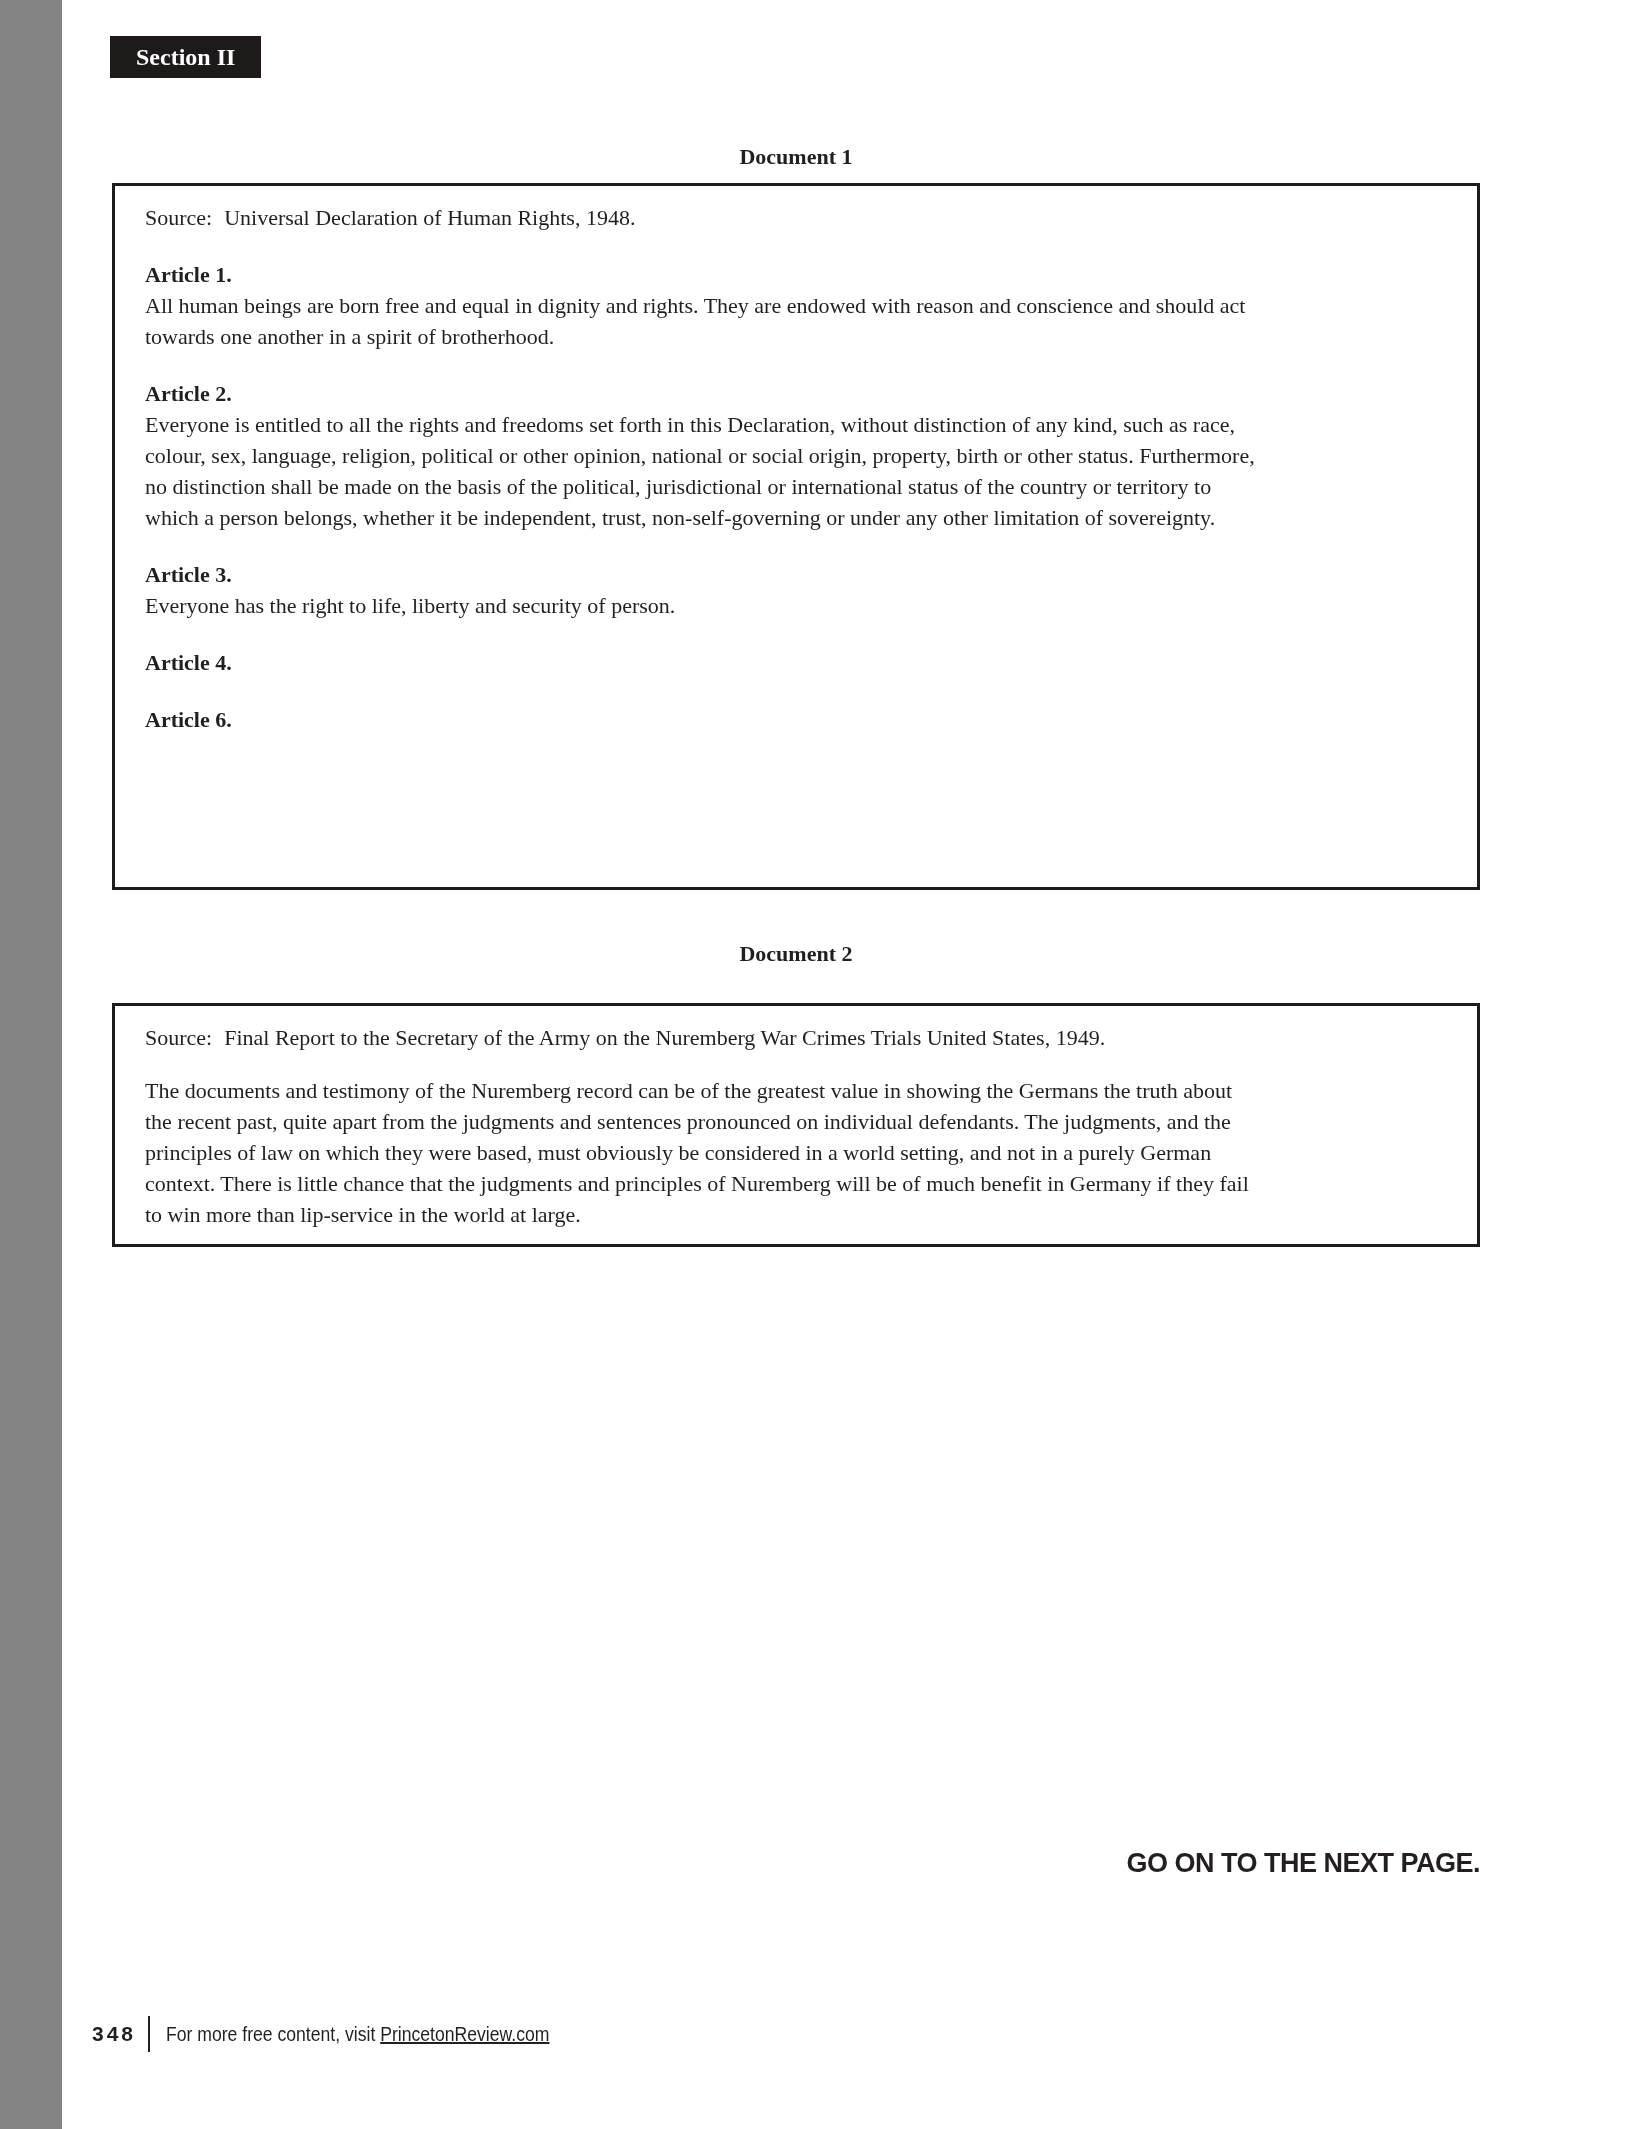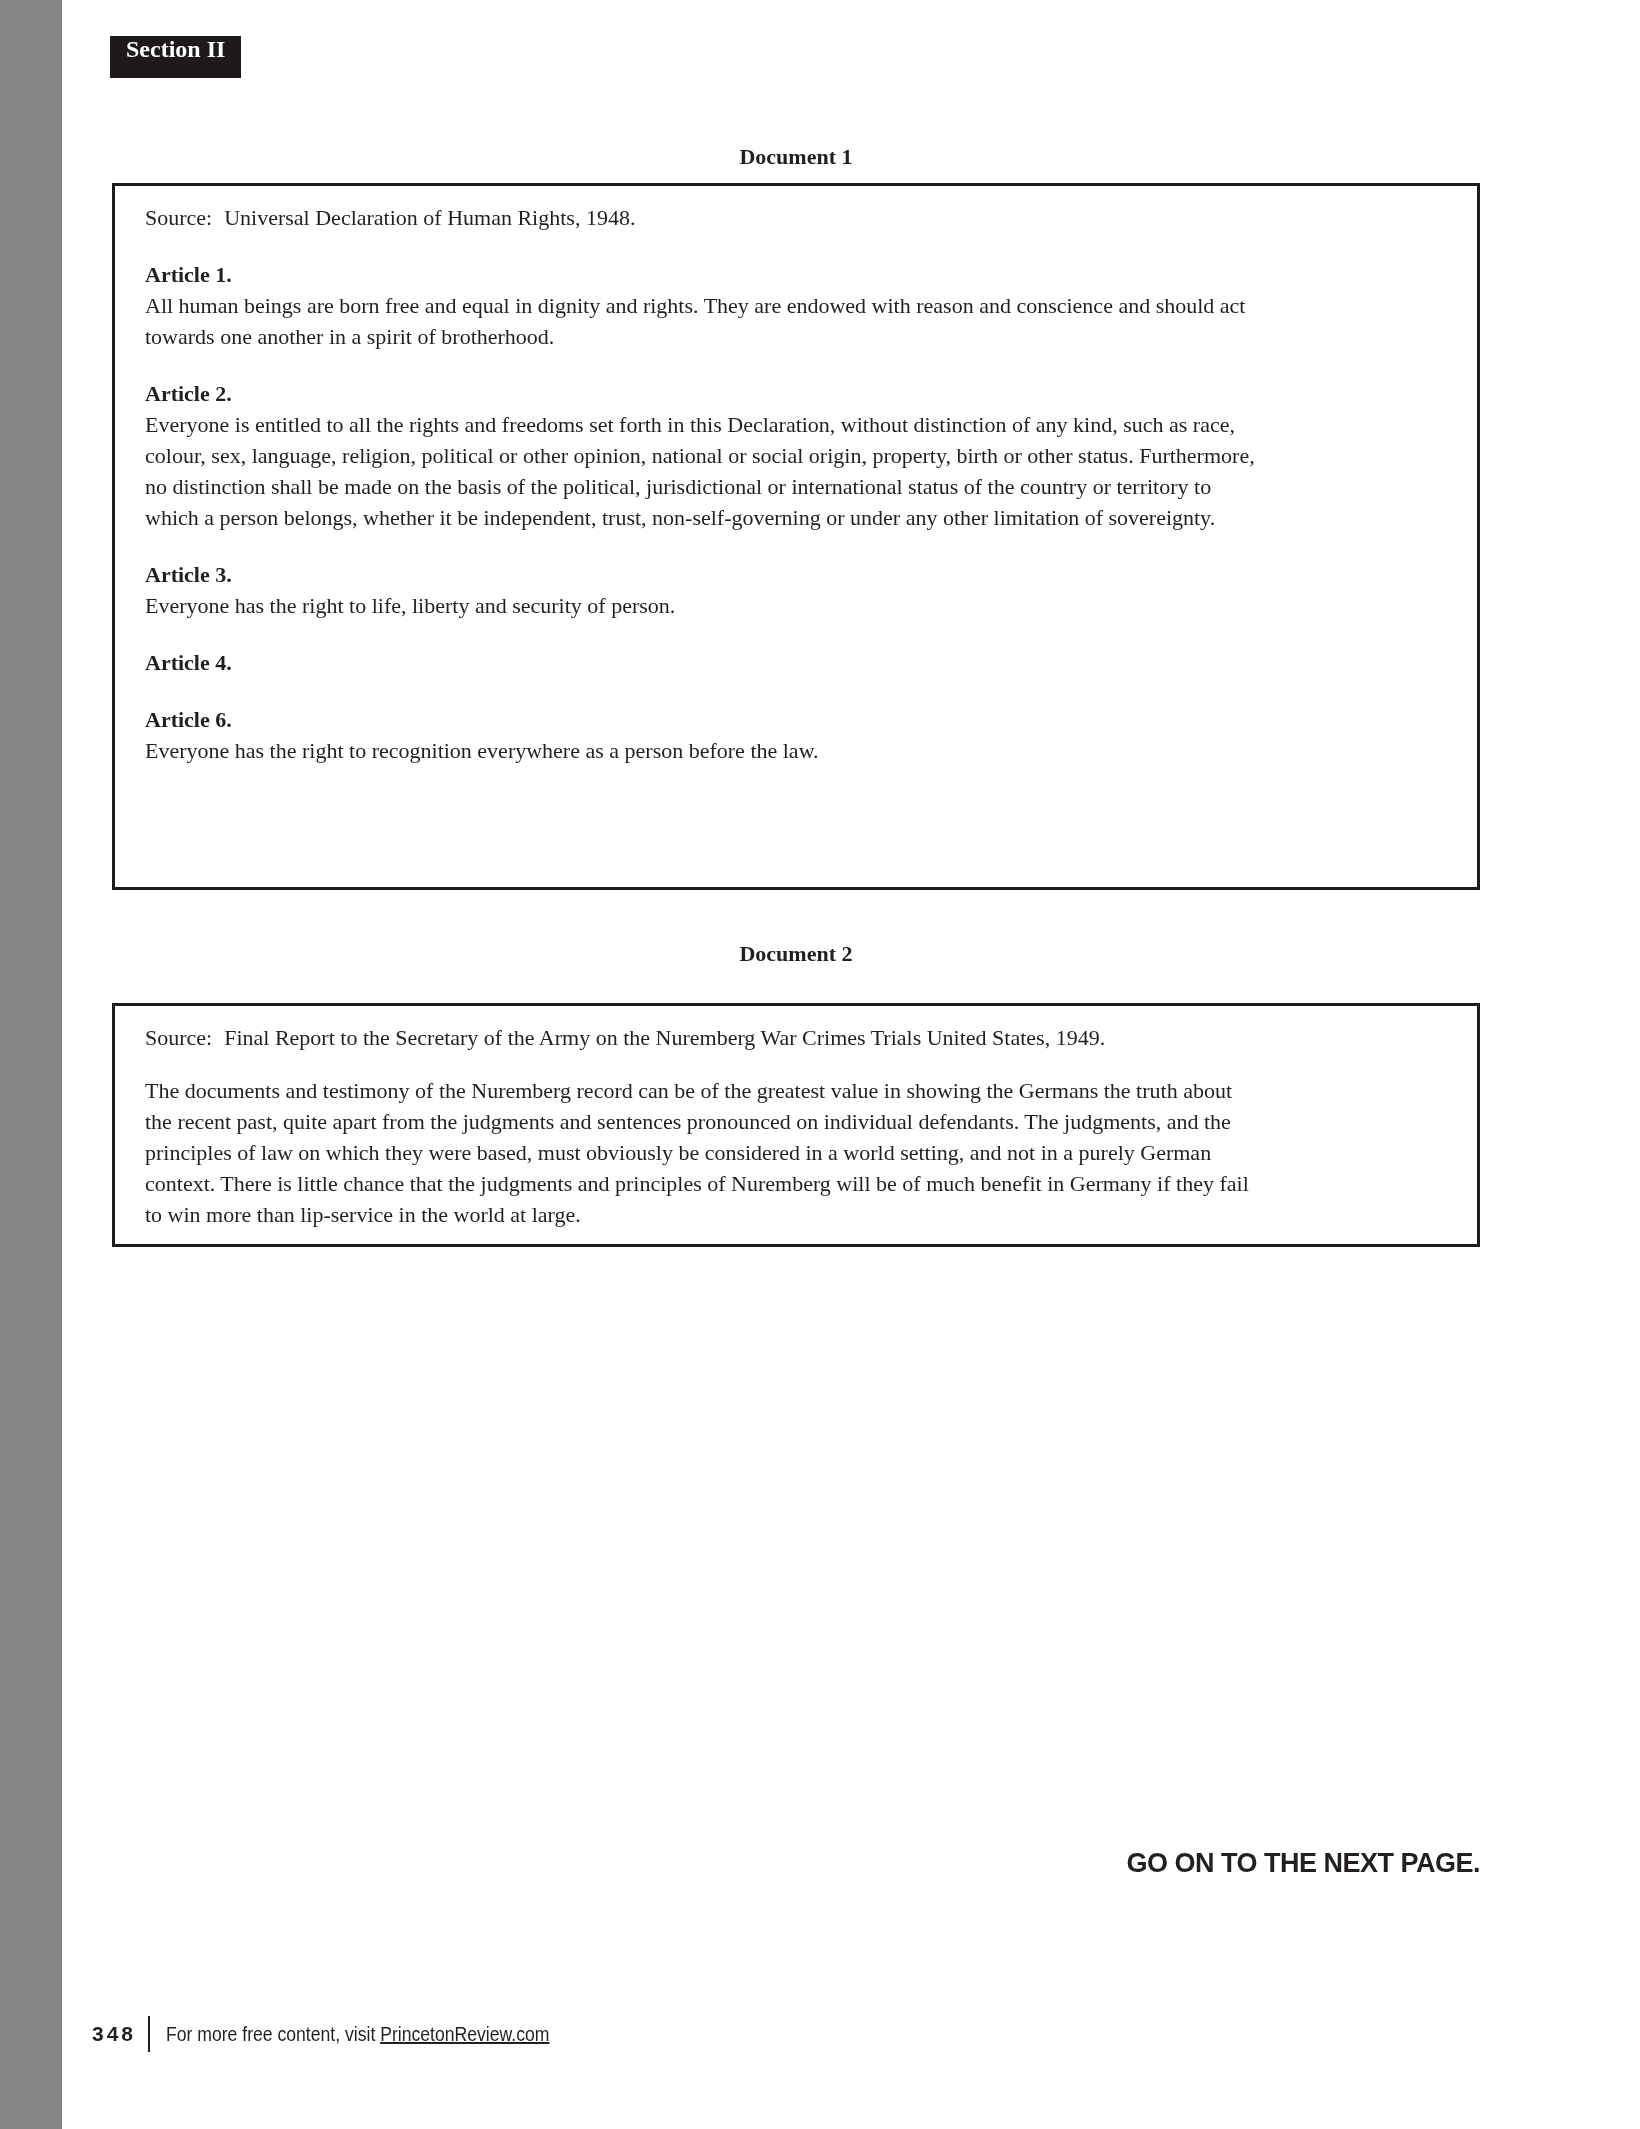"Section II" .section-tab { align-items: none -> center; padding: 0 16px -> 0 26px }
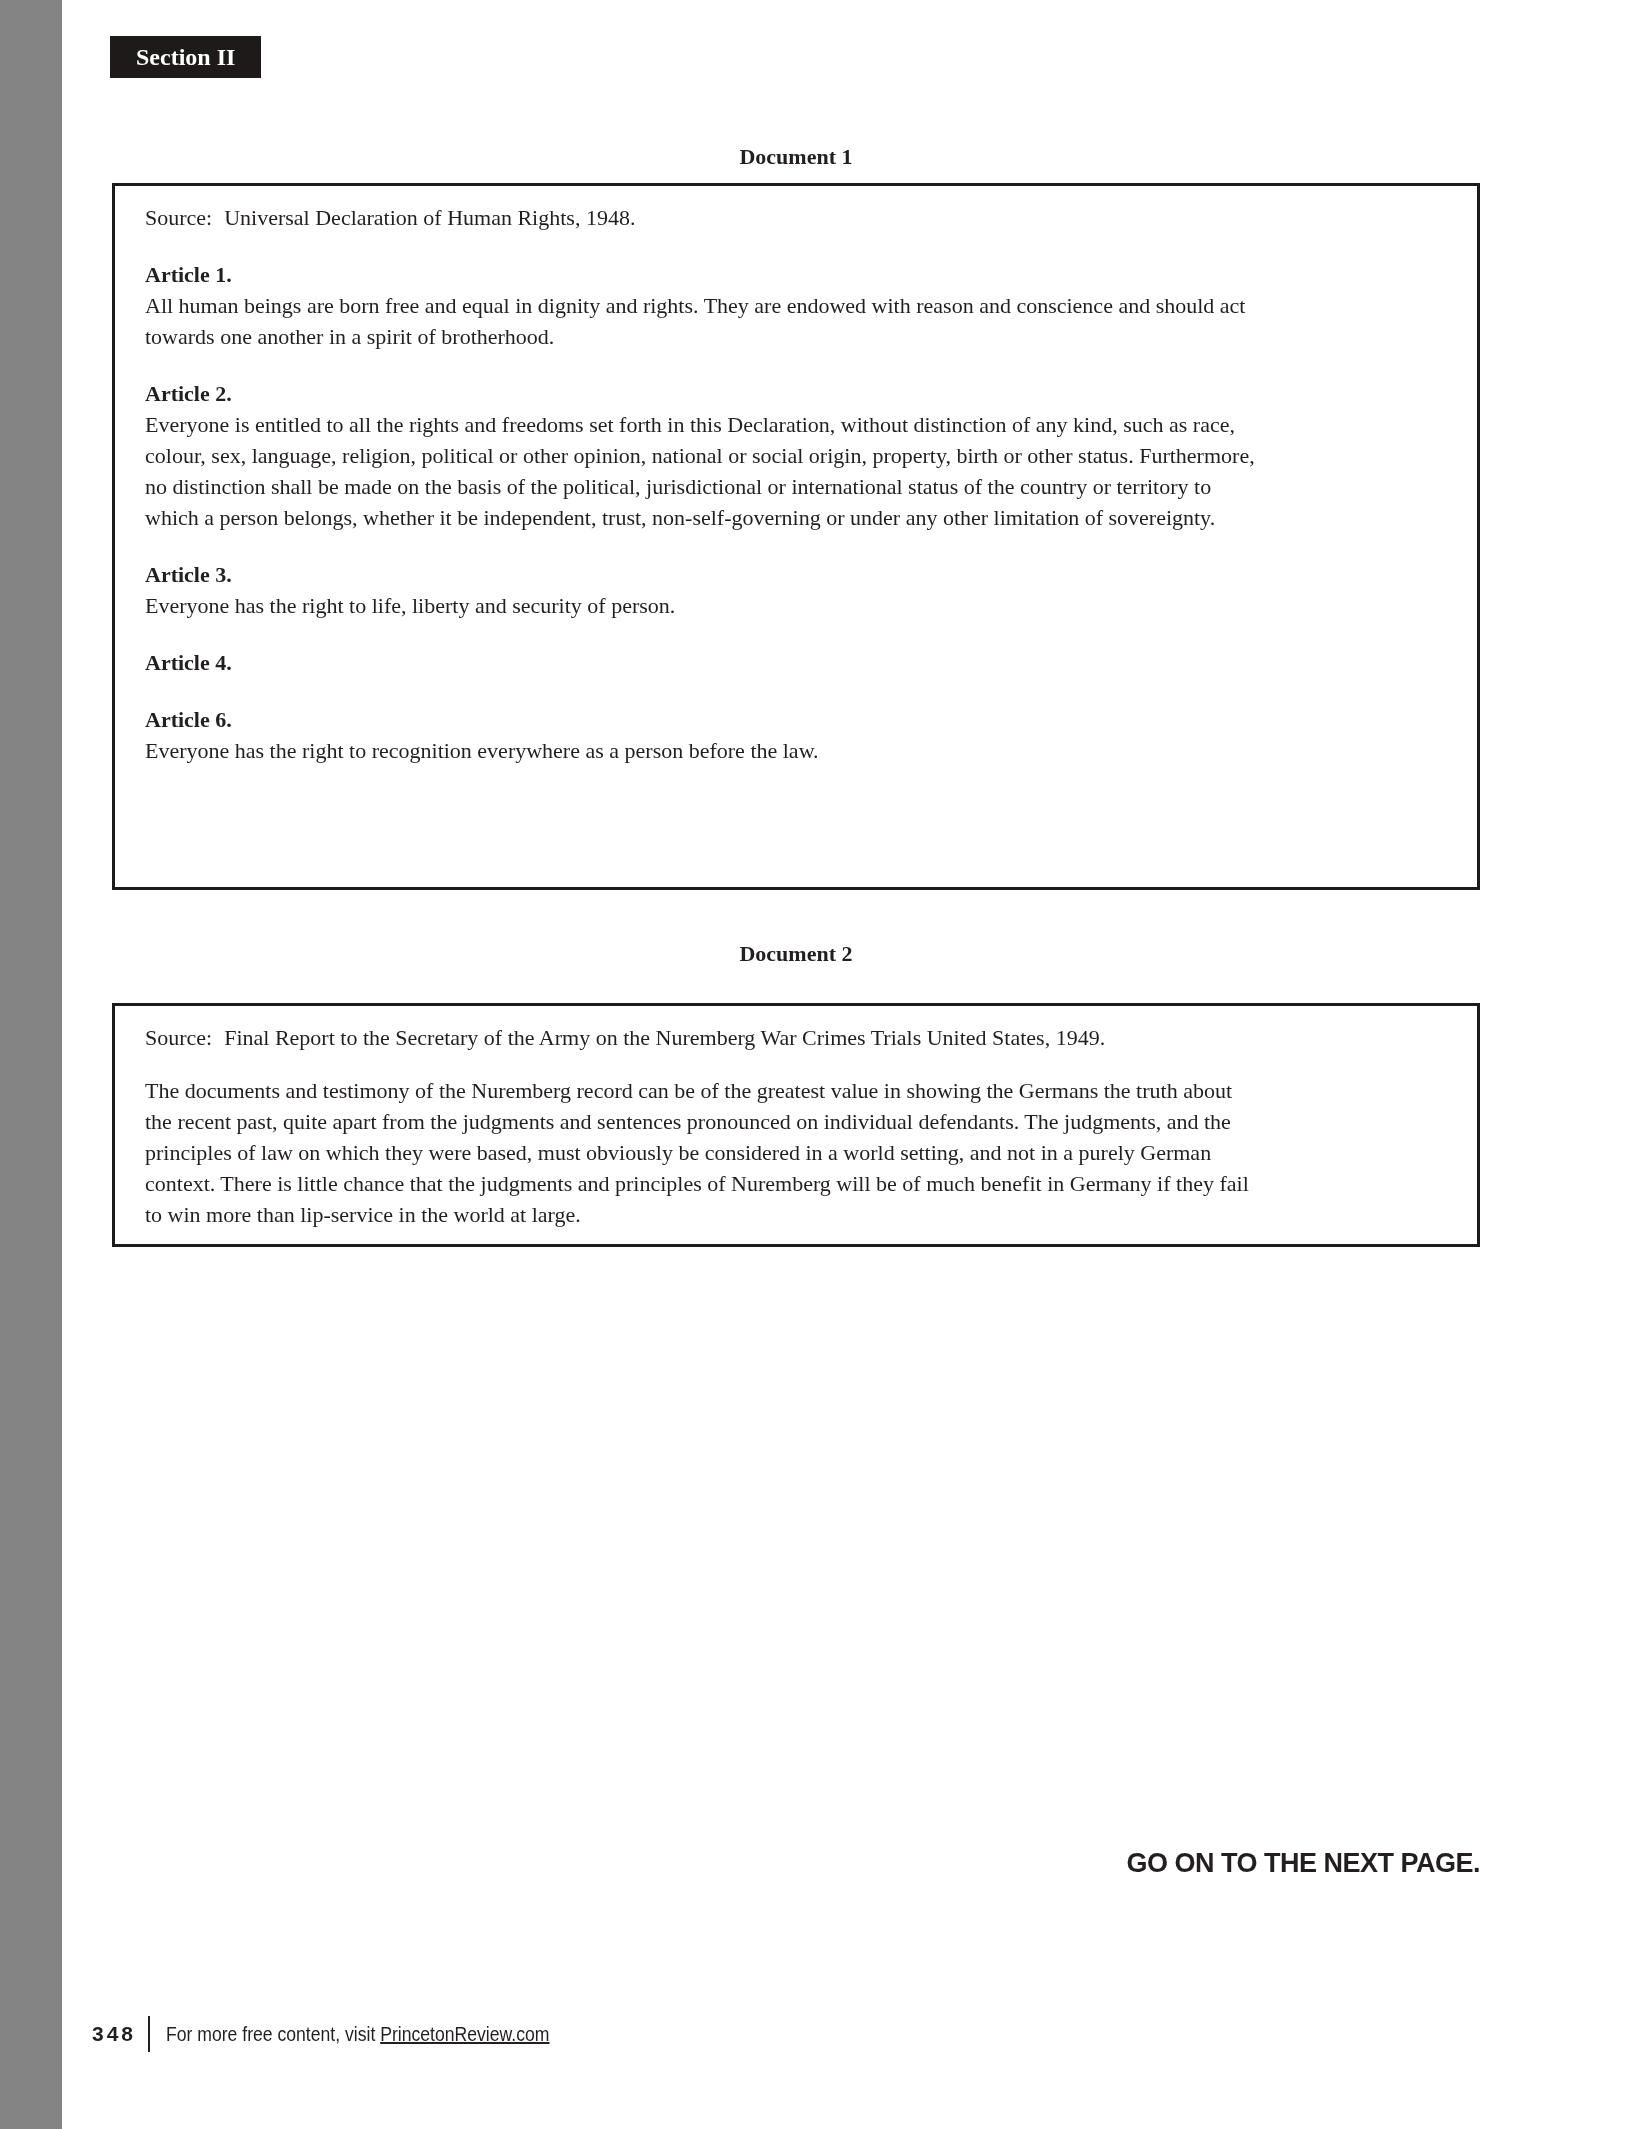"Everyone has the right to recognition" p.article-body { html: <p>Everyone has the right to recognition everywhere as a person before the law.</p> -> none }
